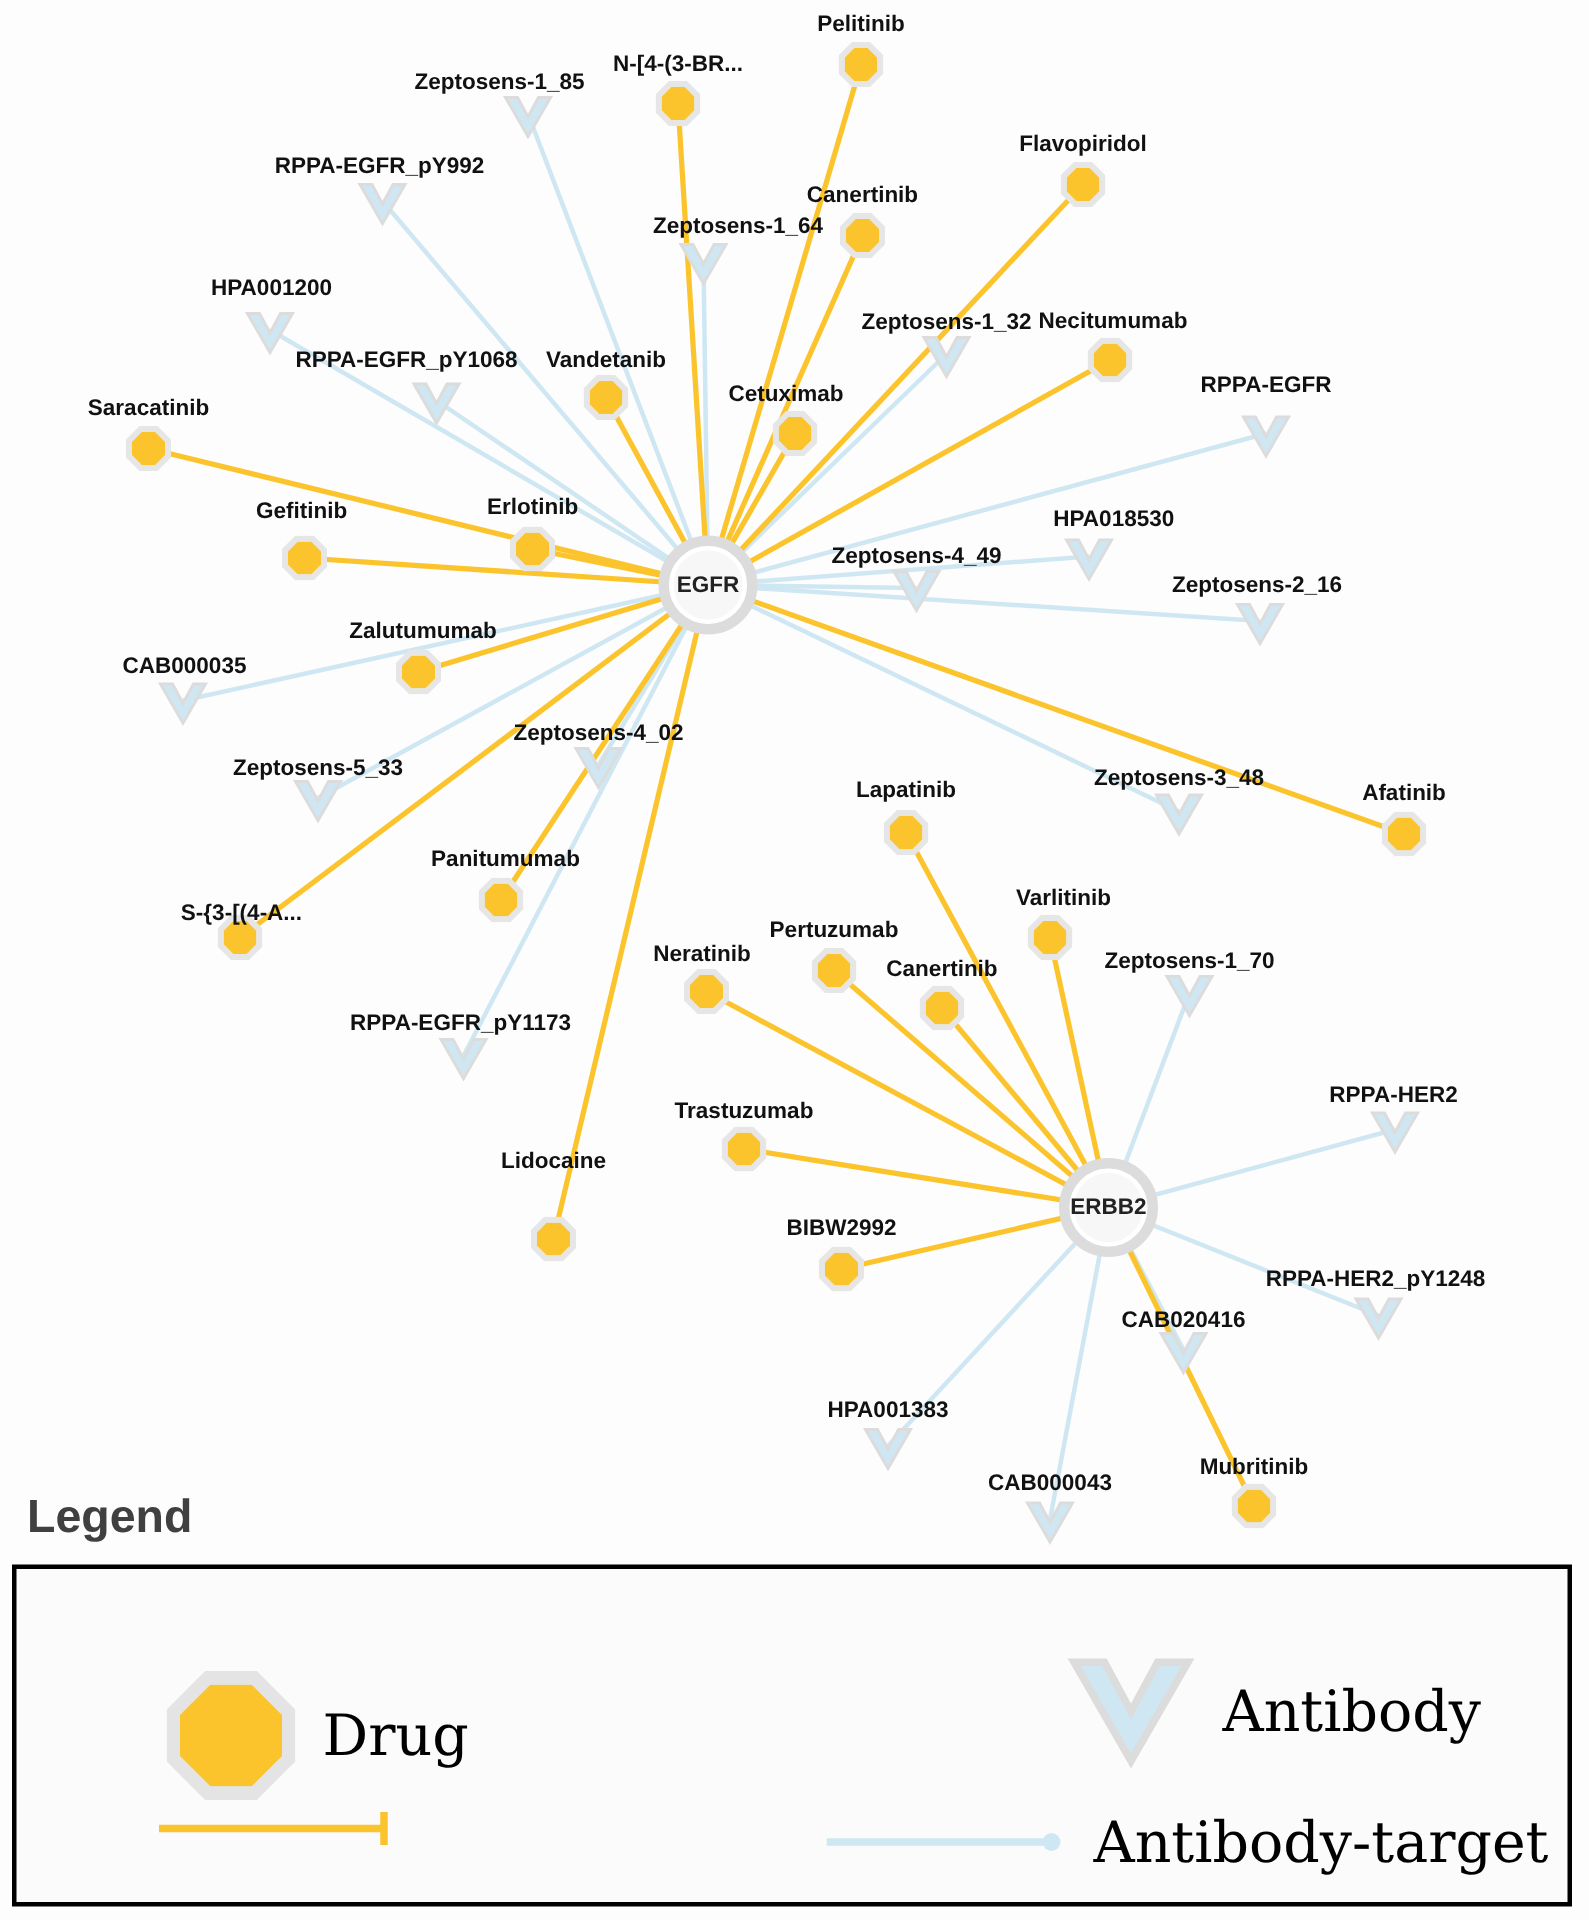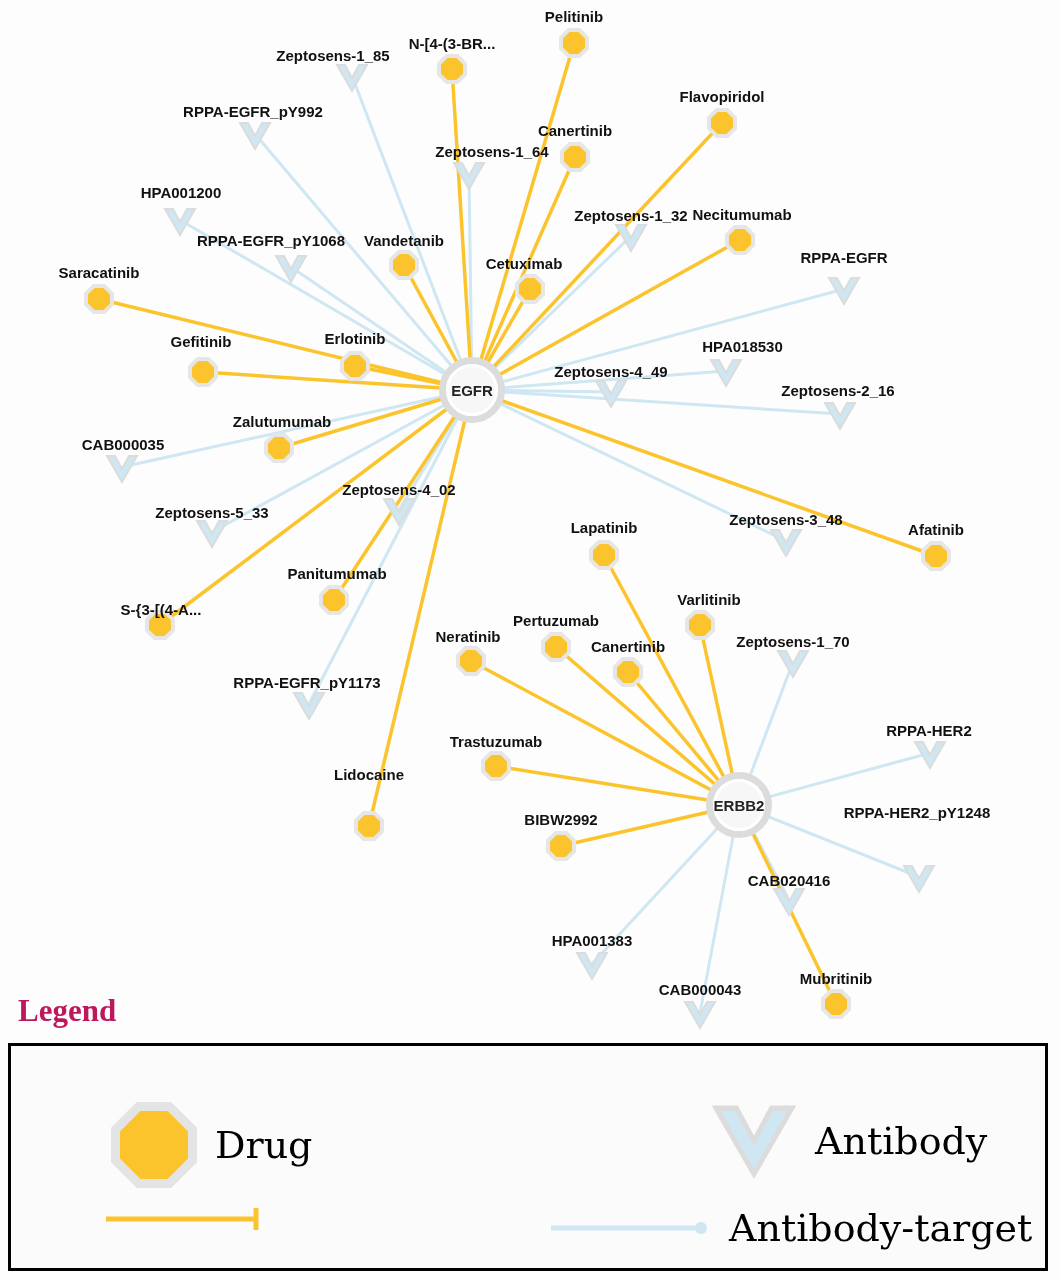"RPPA-HER2_pY1248" div.lbl { top: 812px -> 853px }
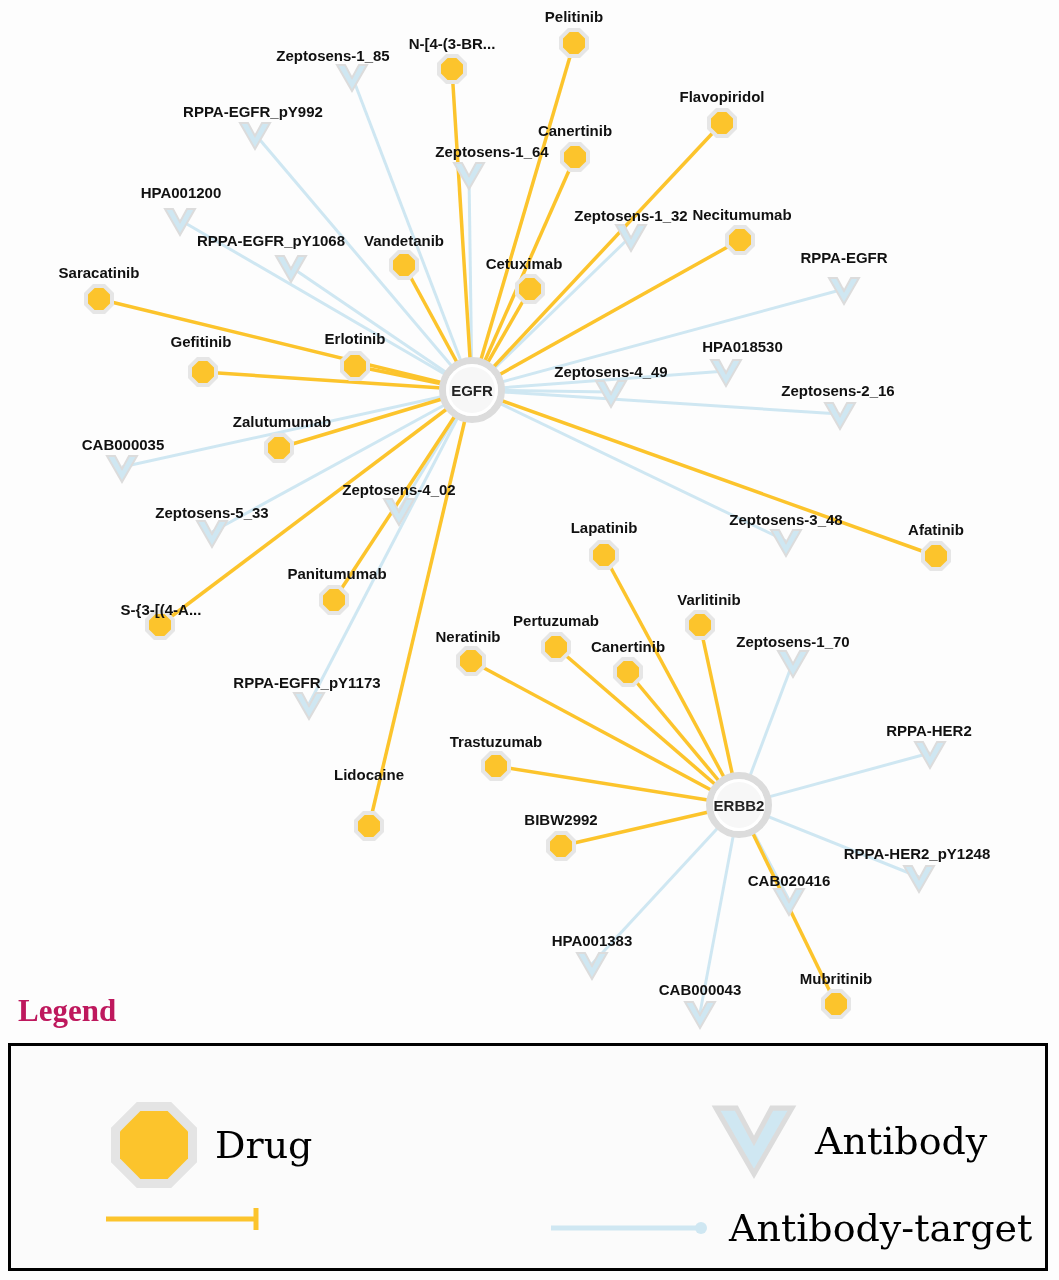"Legend" #legend-title { color: #be185d -> #404040; font-family: Liberation Serif, serif -> Liberation Sans, sans-serif }
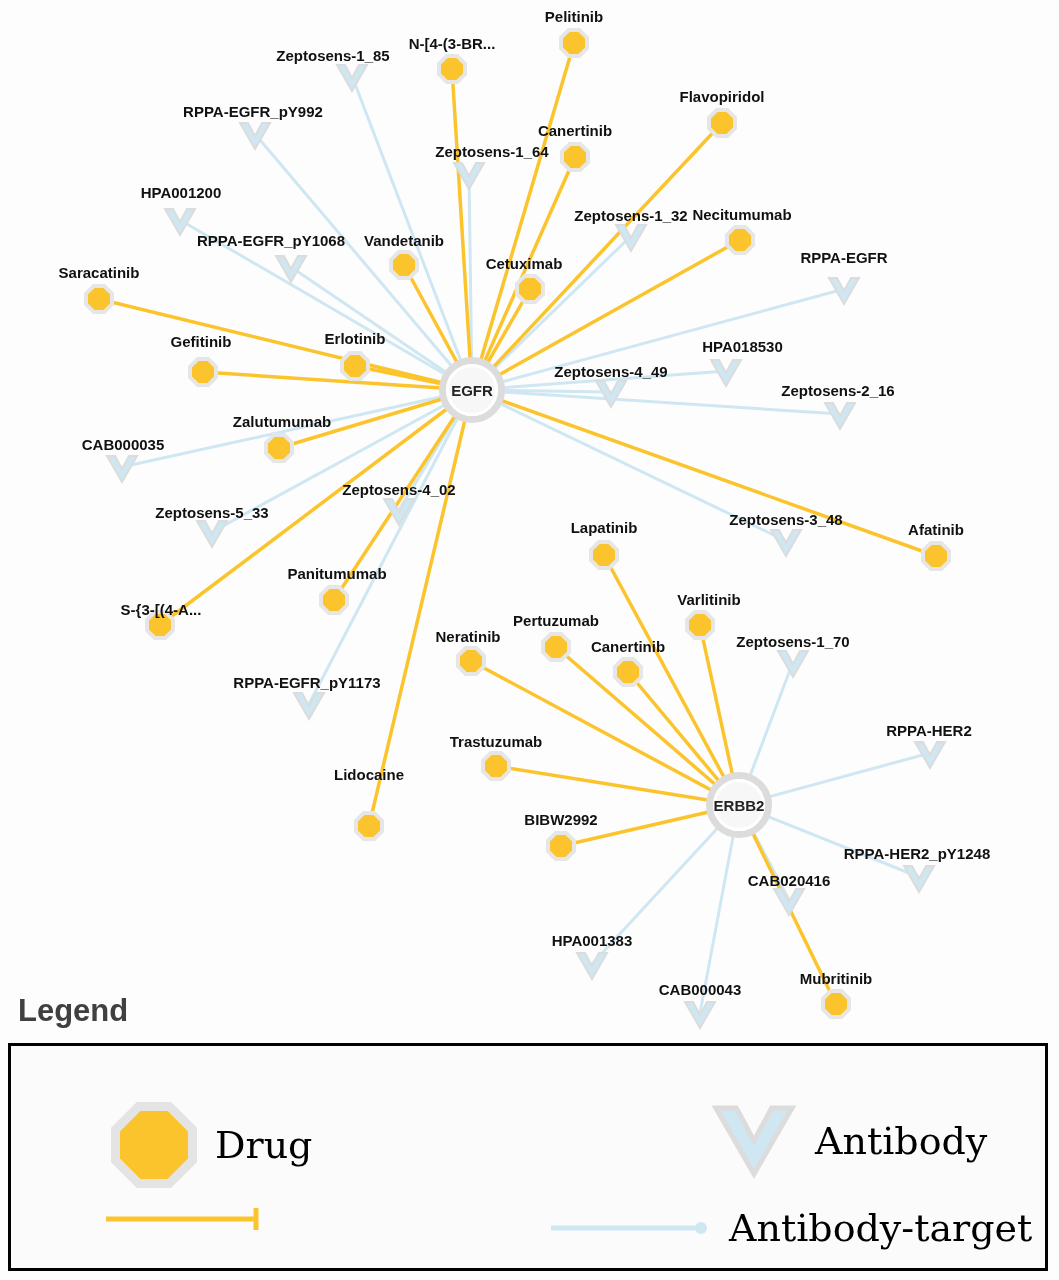"Drug" div.lg-item { top: 4px -> 16px }
